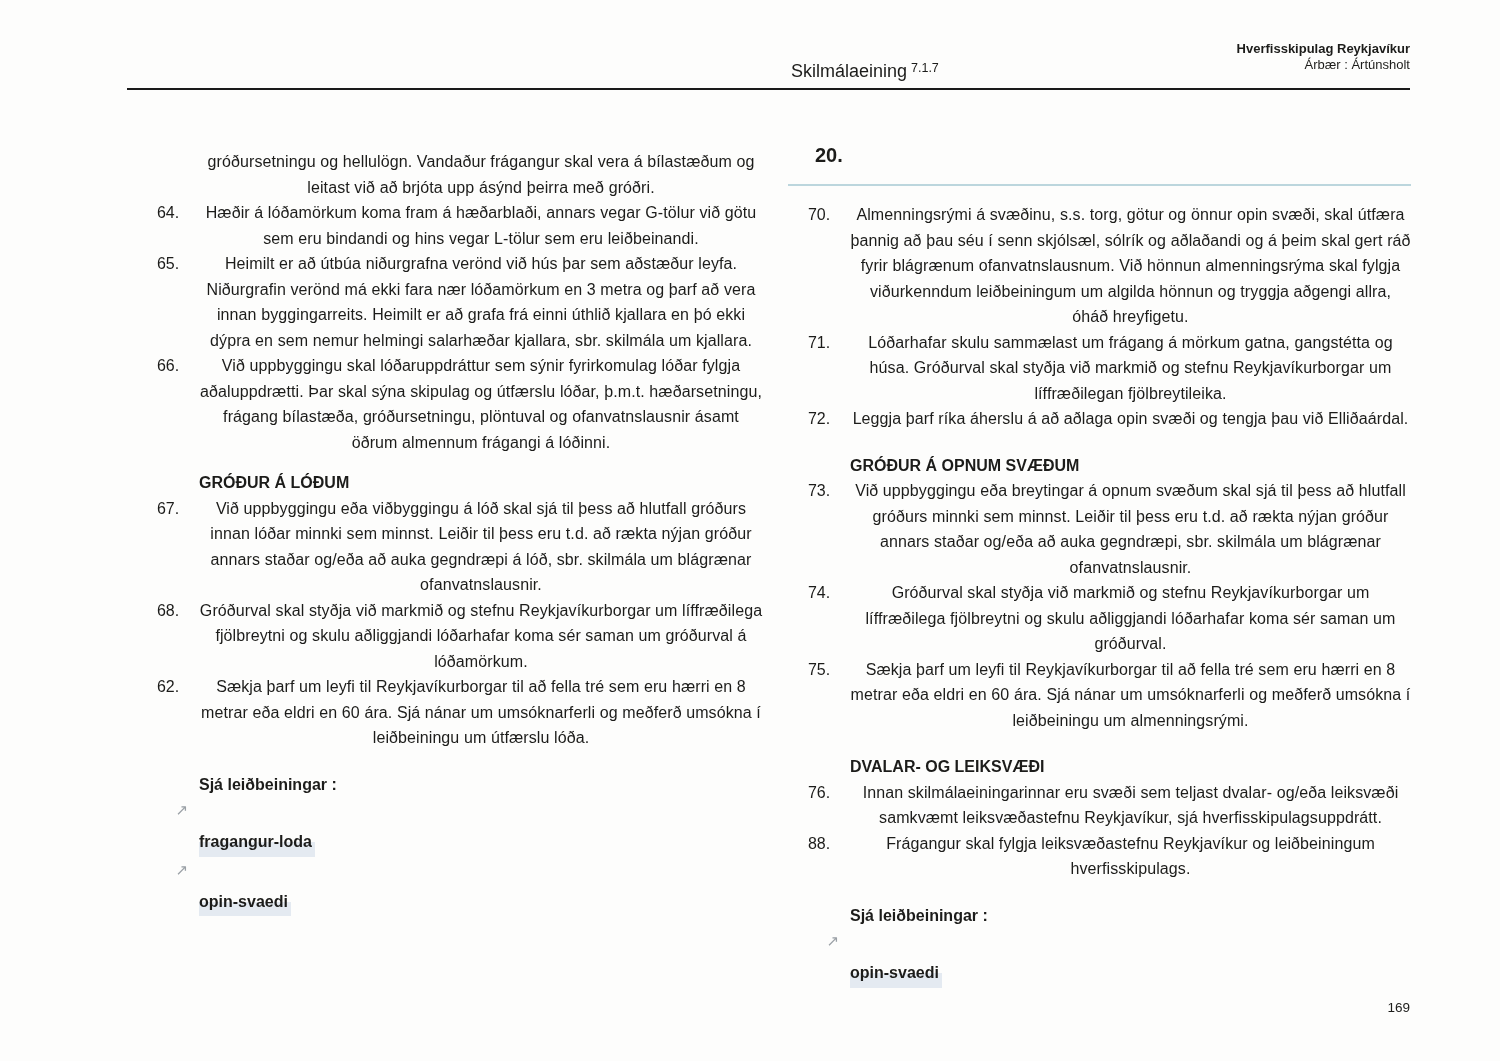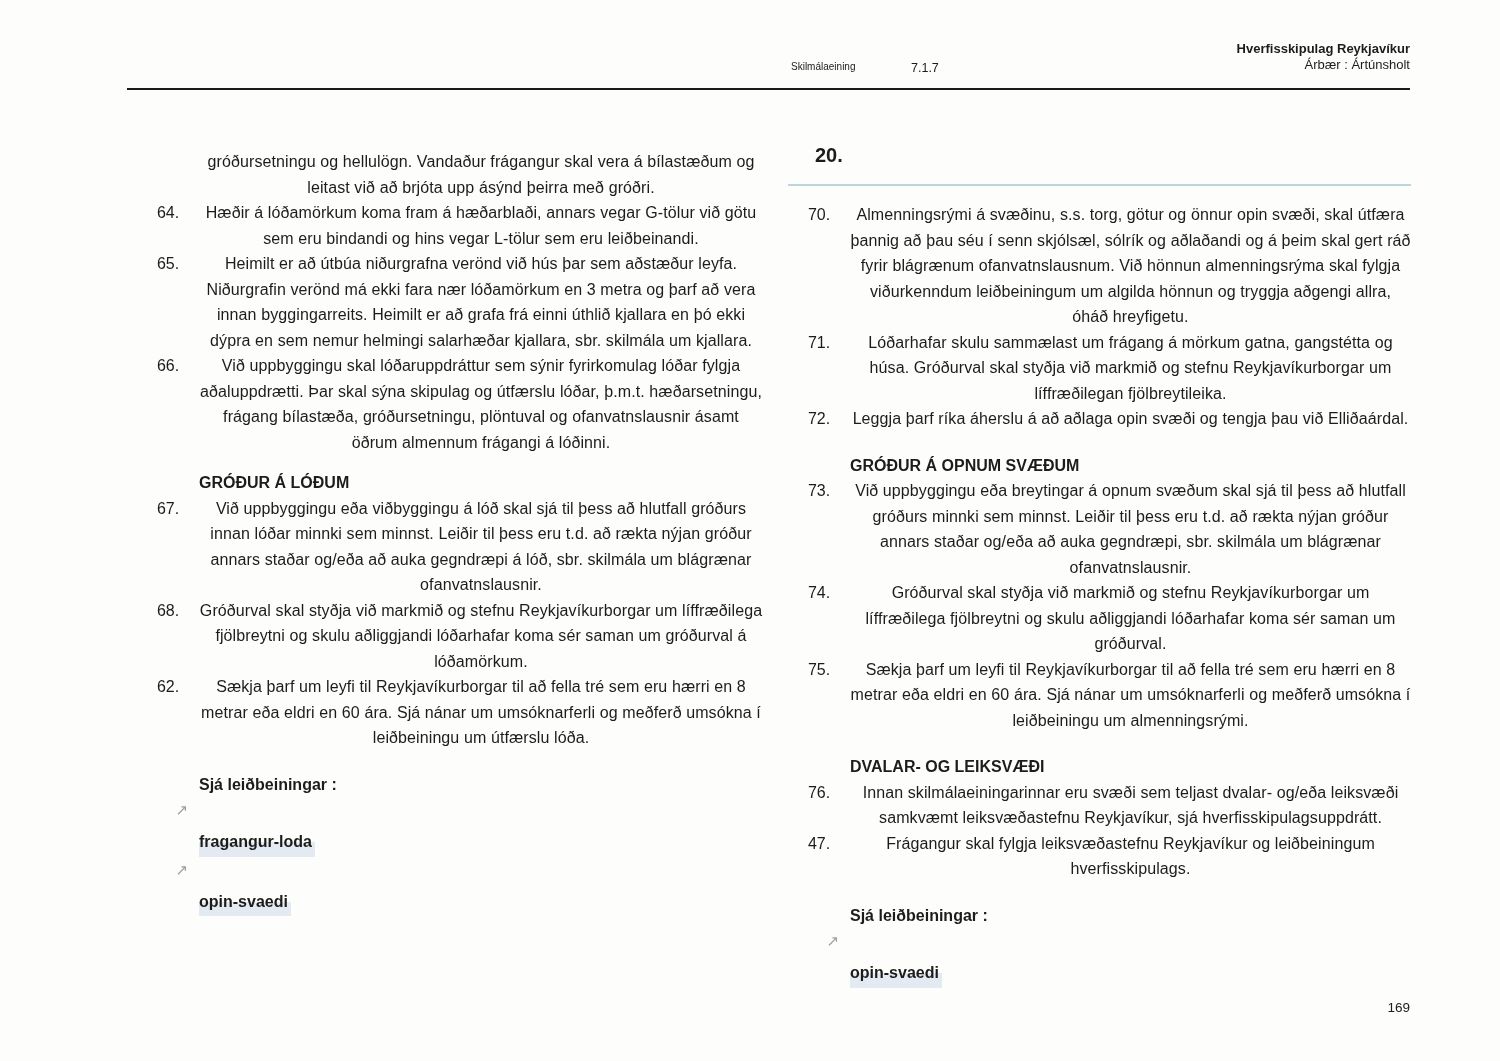"Skilmálaeining" .hdr-left-label { font-size: 10px -> 18px }
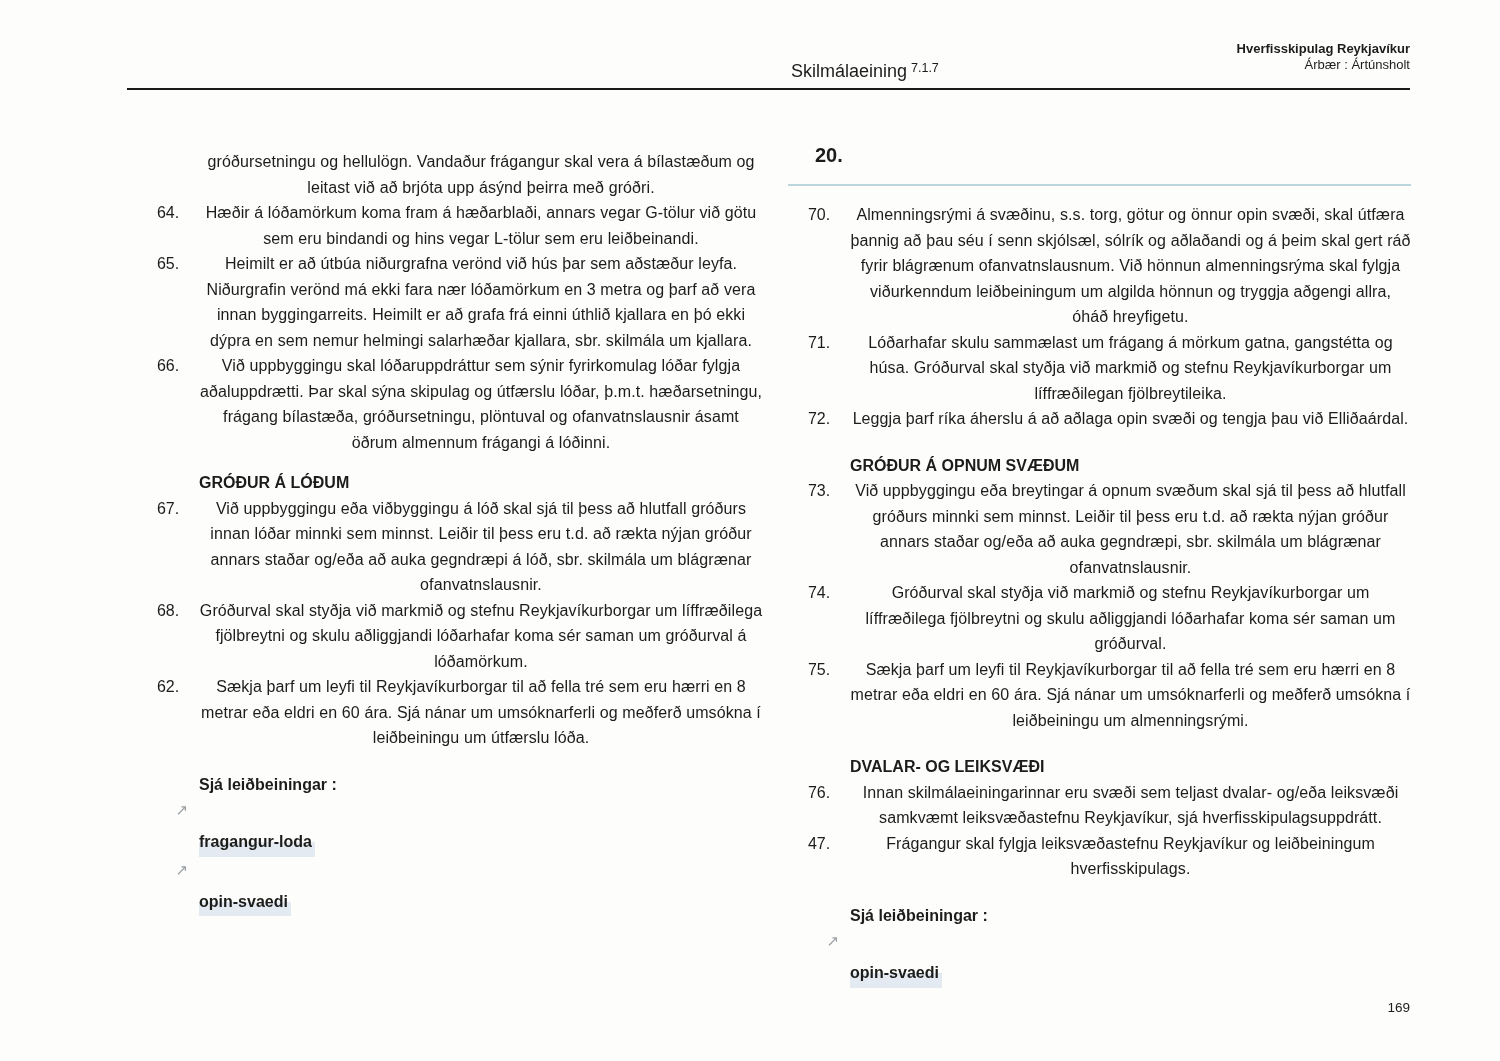"47." span.num { text: 47 -> 88 }
